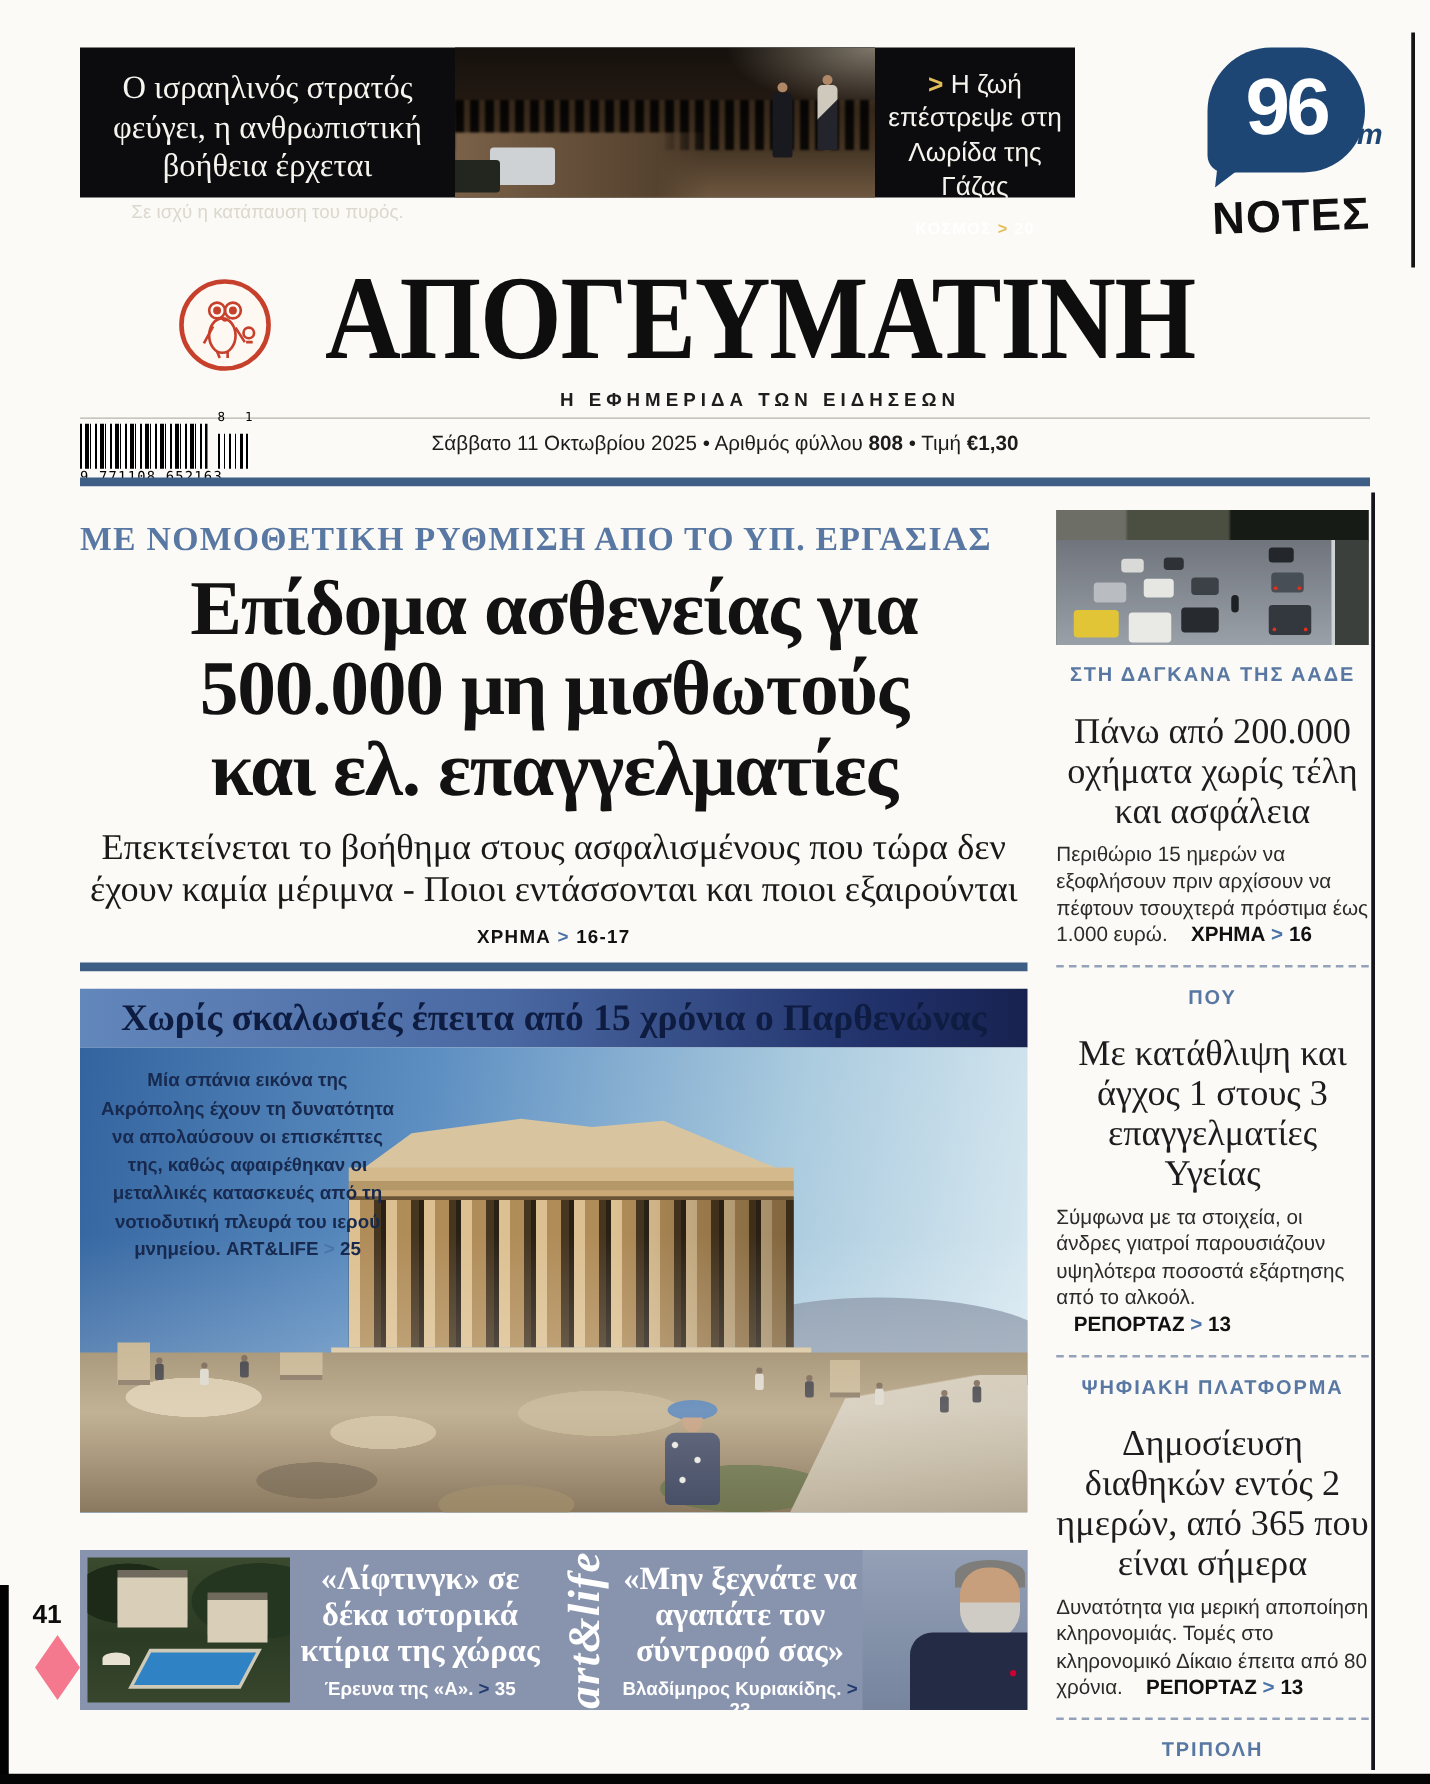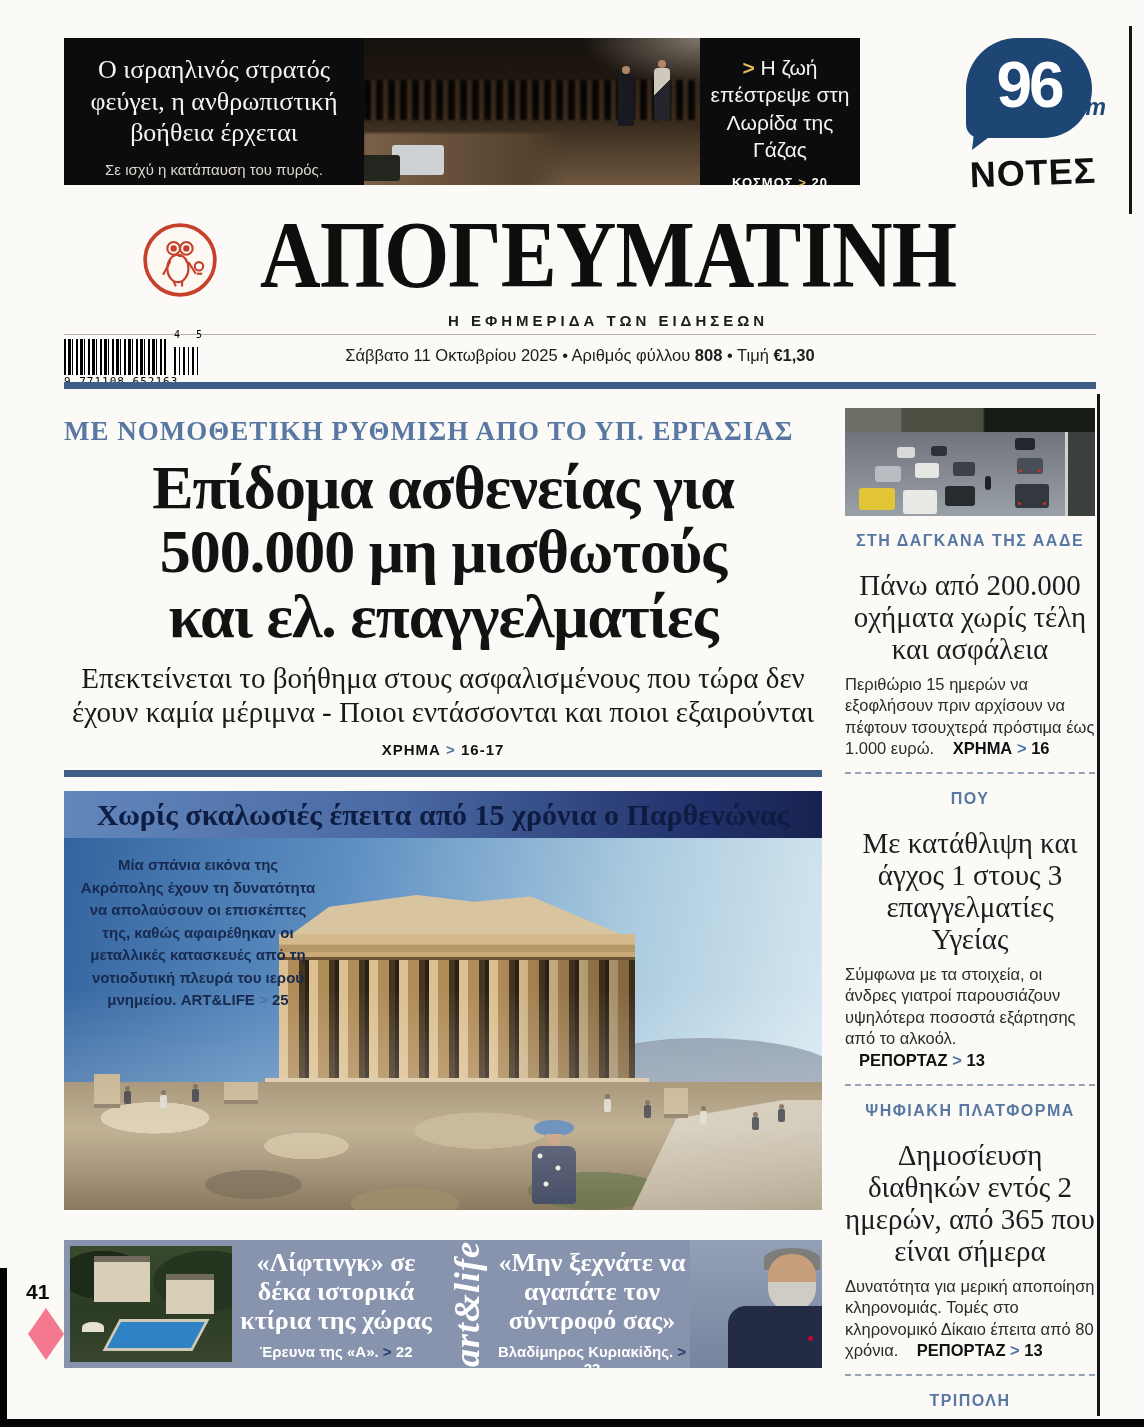"Ο ισραηλινός στρατός φεύγει, η" .banner { height: 147px -> 120px }
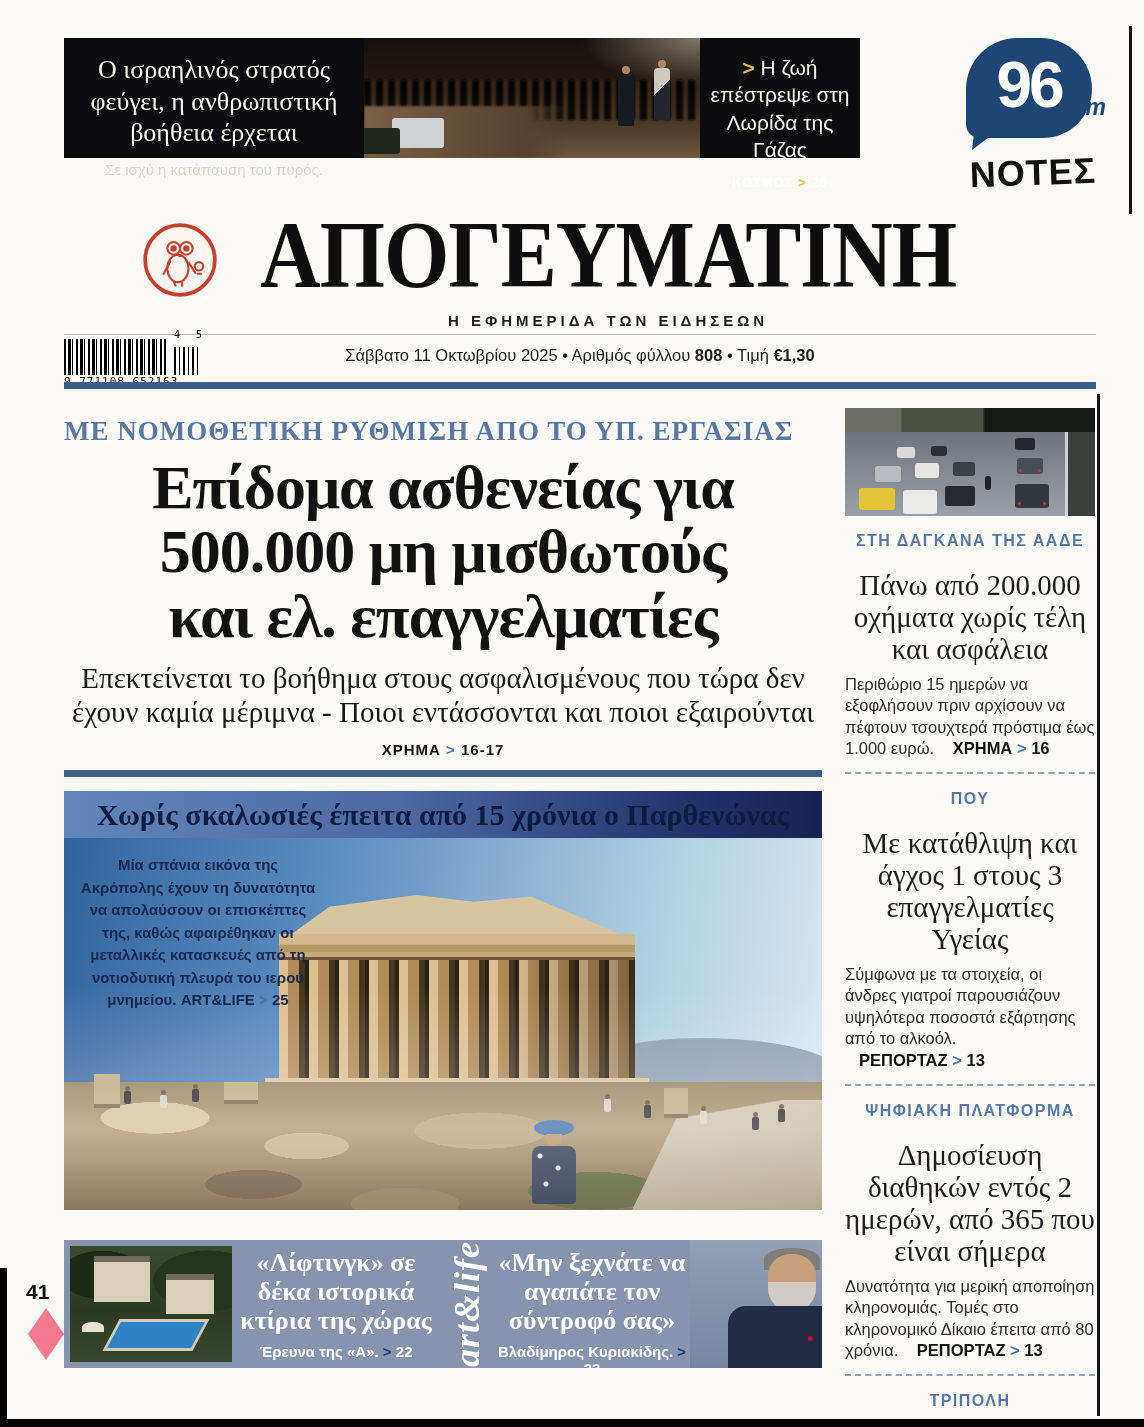"4 5" div.bc-sup-num { text: 4 5 -> 8 1 }
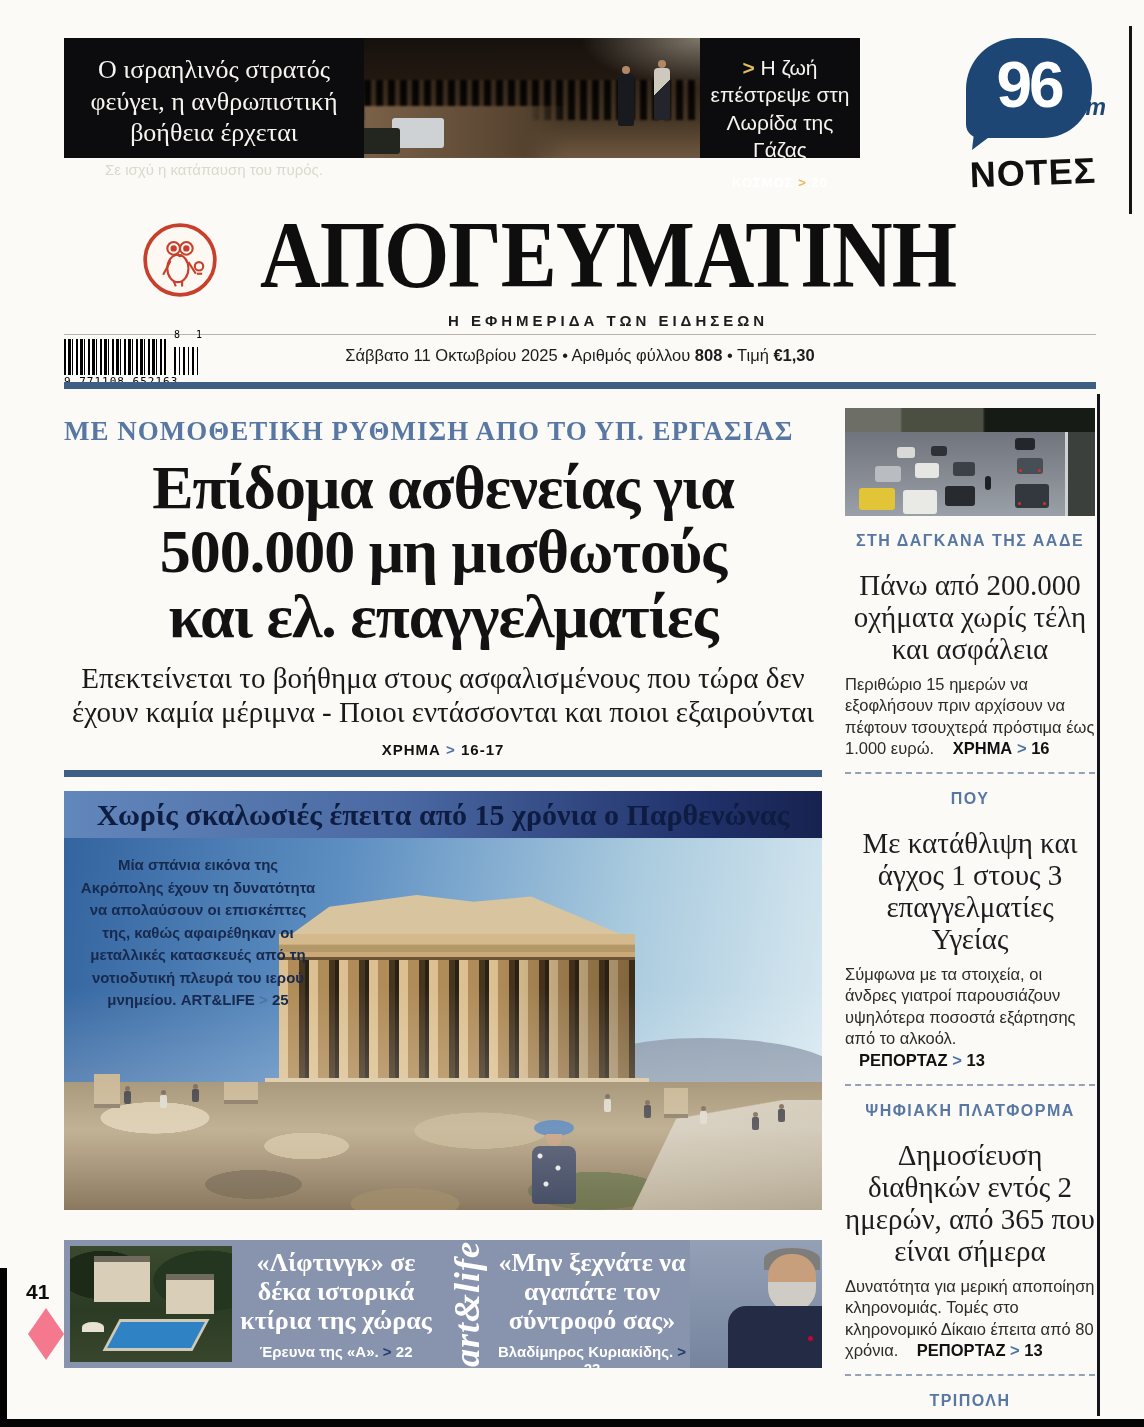"22" span { text: 22 -> 35 }
